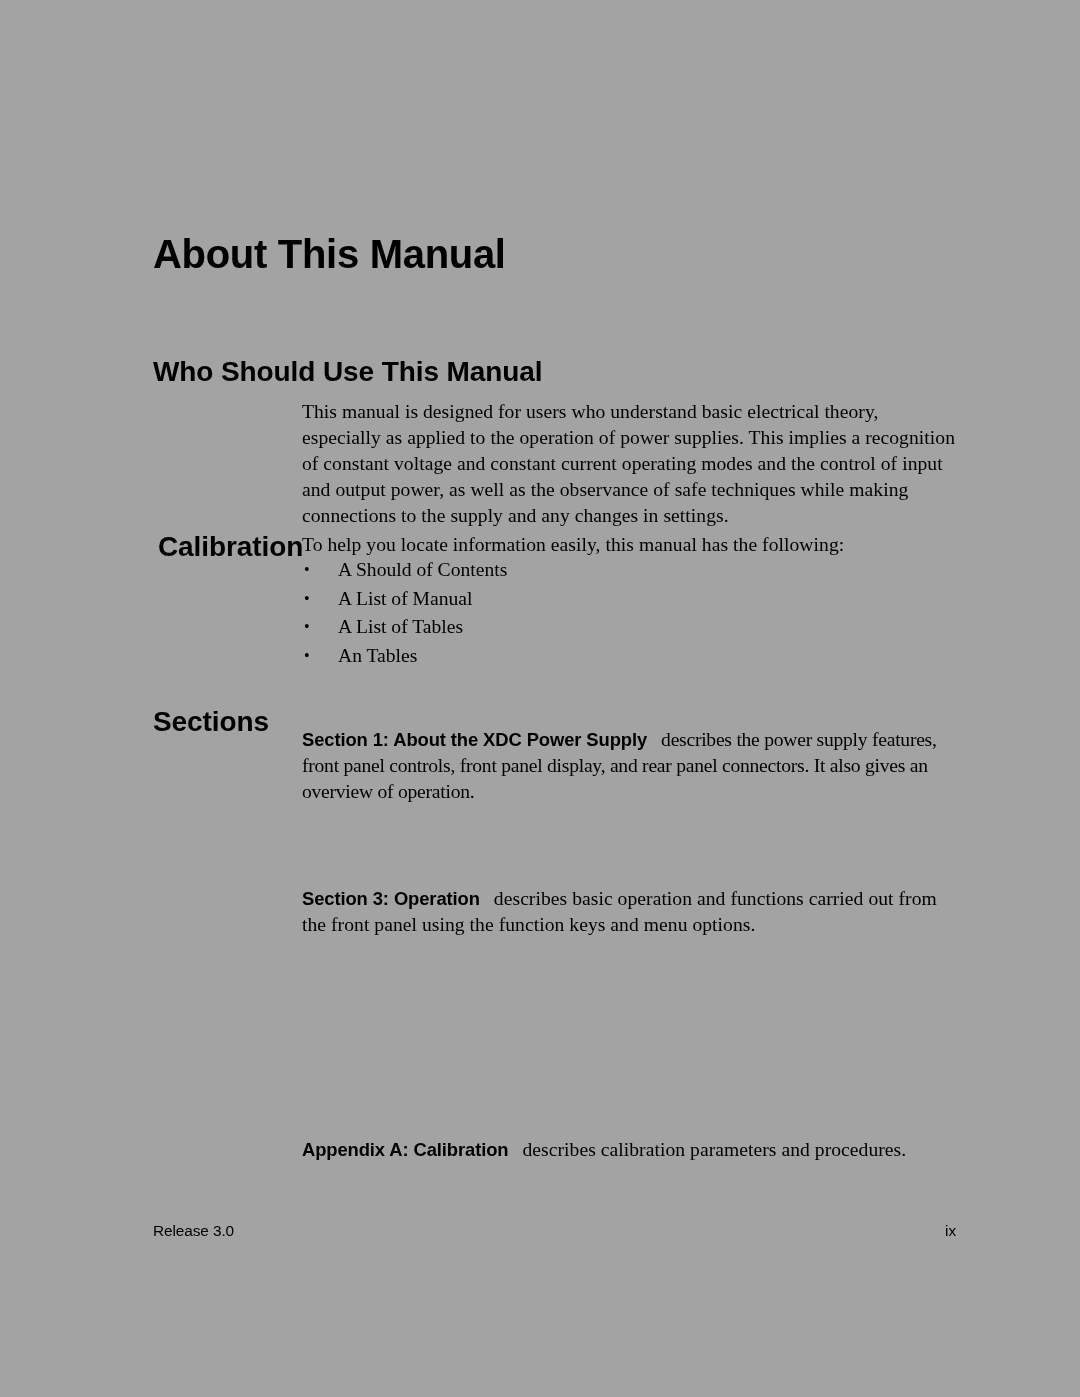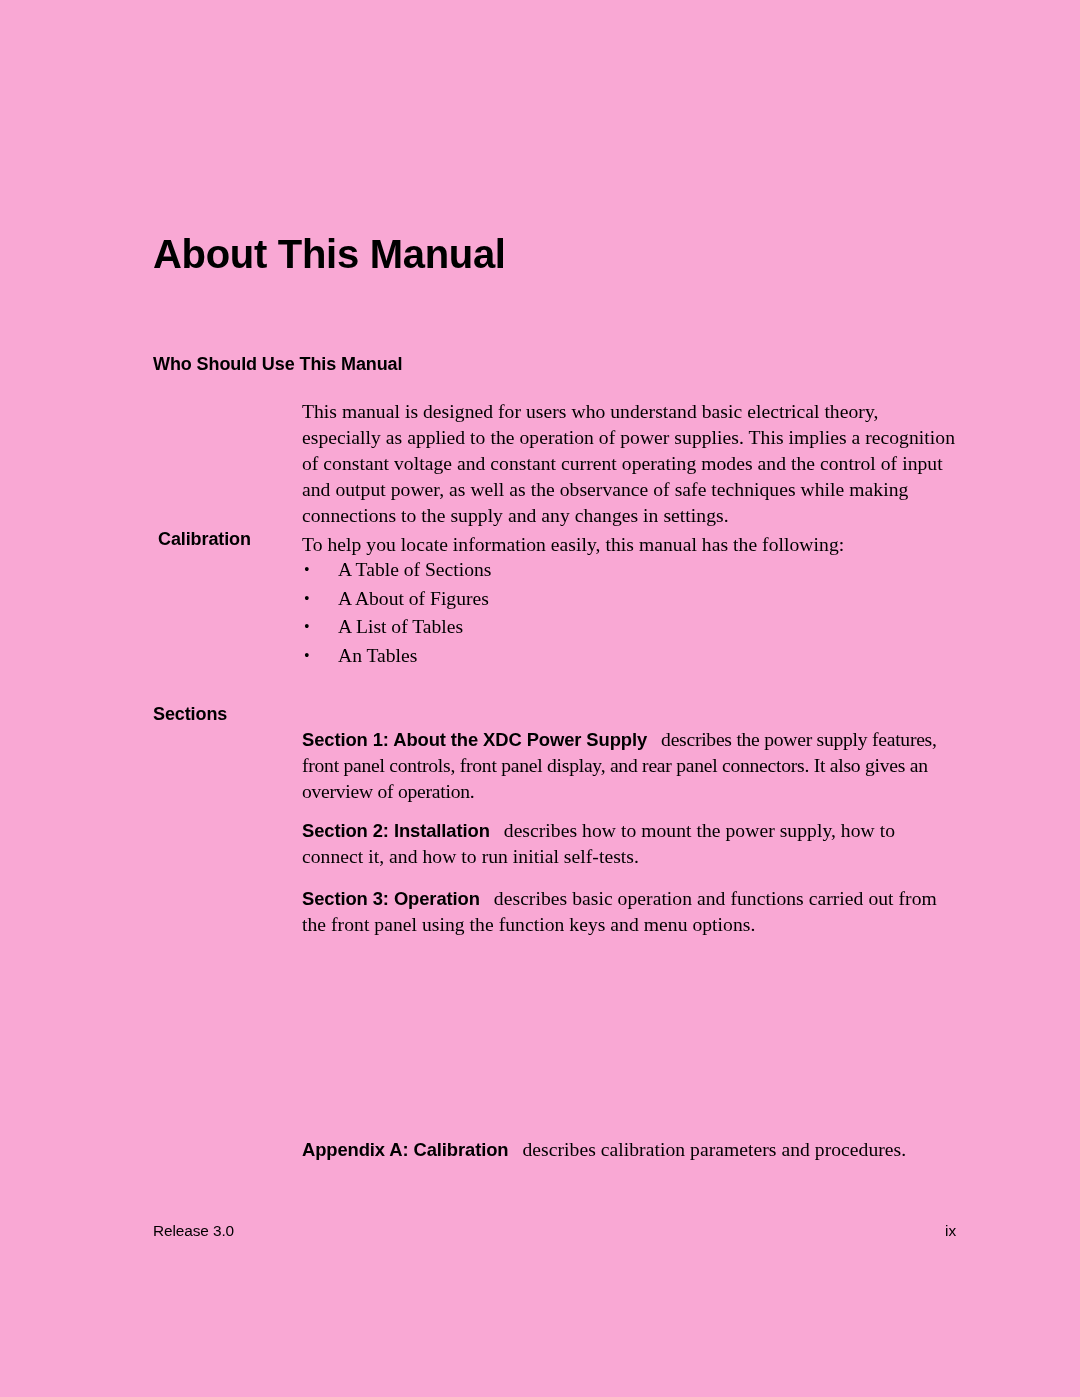"About This Manual" .page { background: #f9a8d4 -> #a3a3a3 }
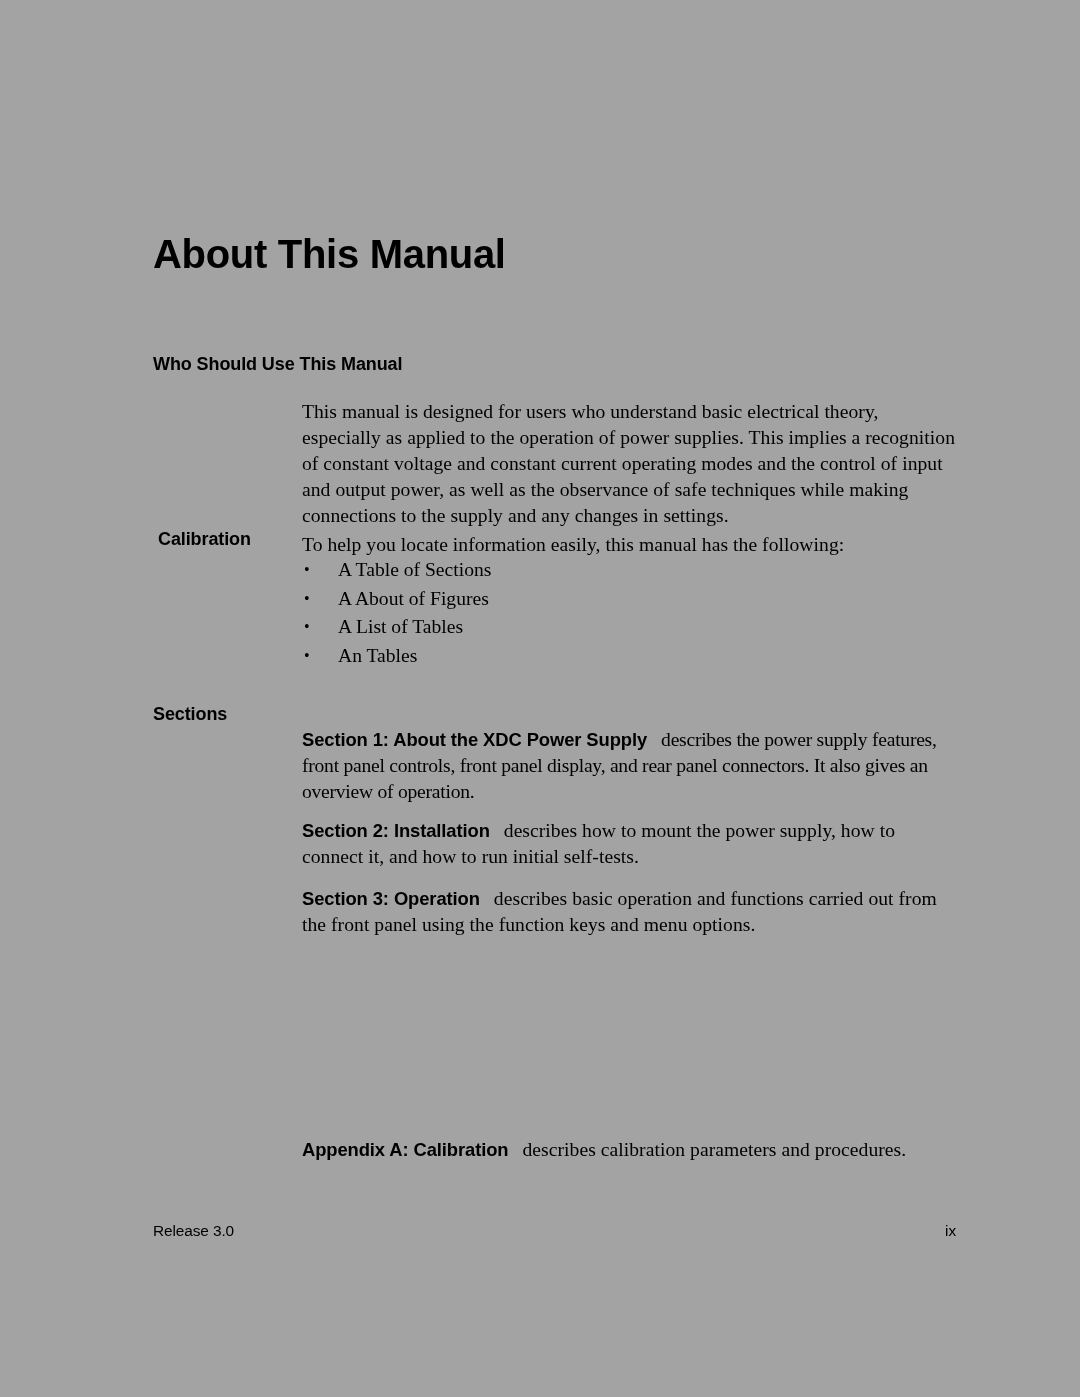"Who Should Use This Manual" .head1 { font-size: 18px -> 28px }
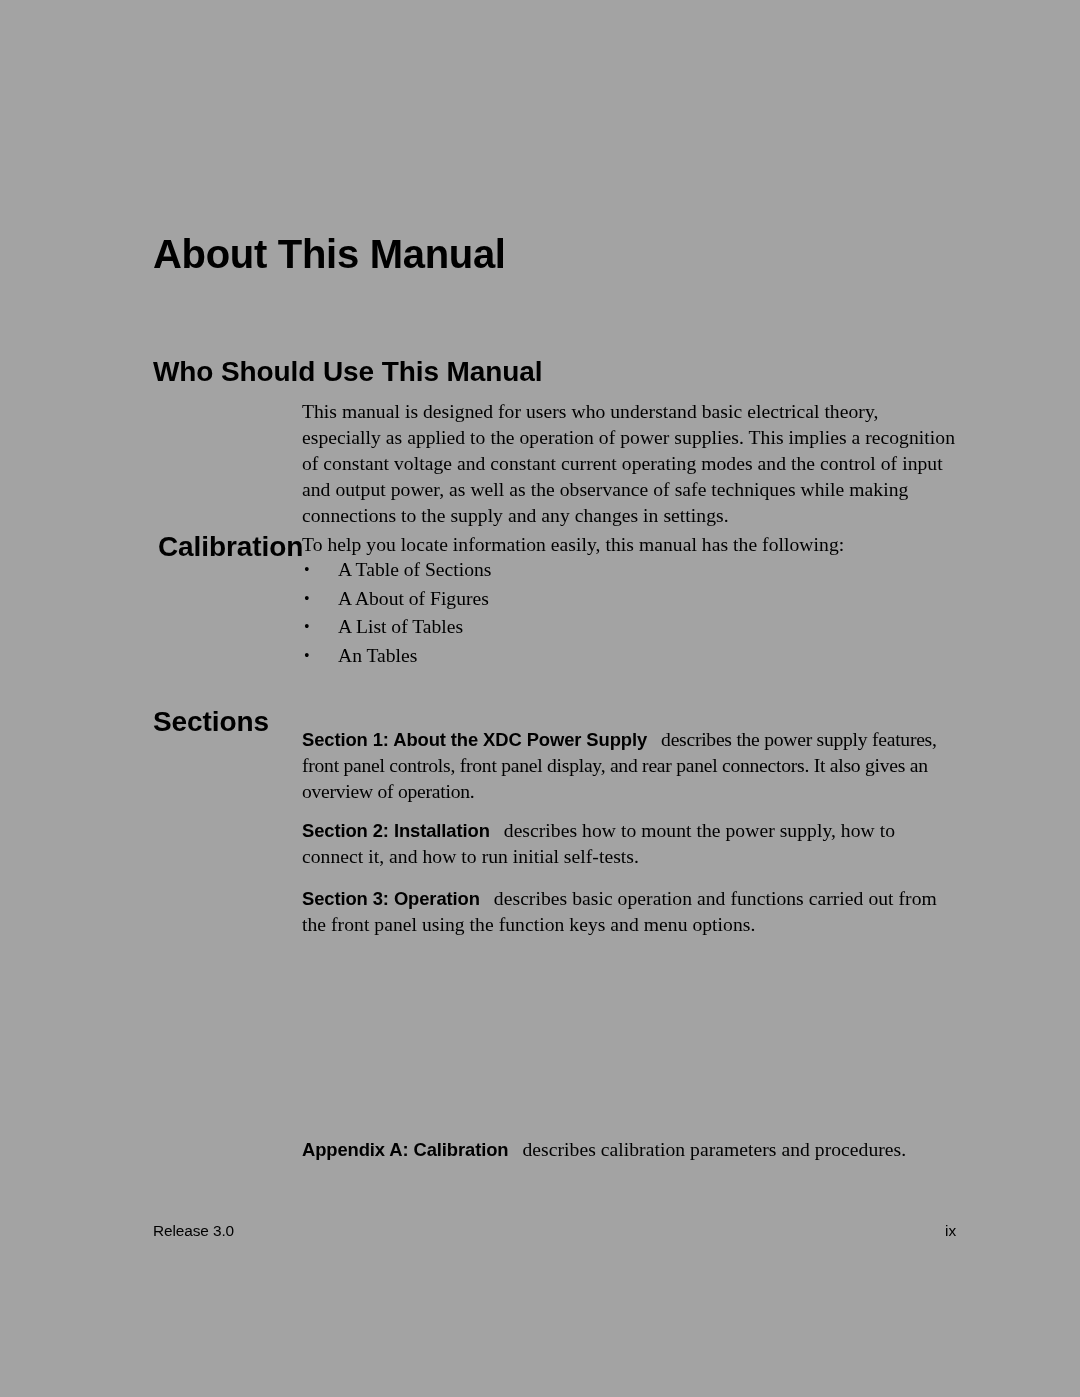"A Table of Sections" span { text: Table of Sections -> Should of Contents }
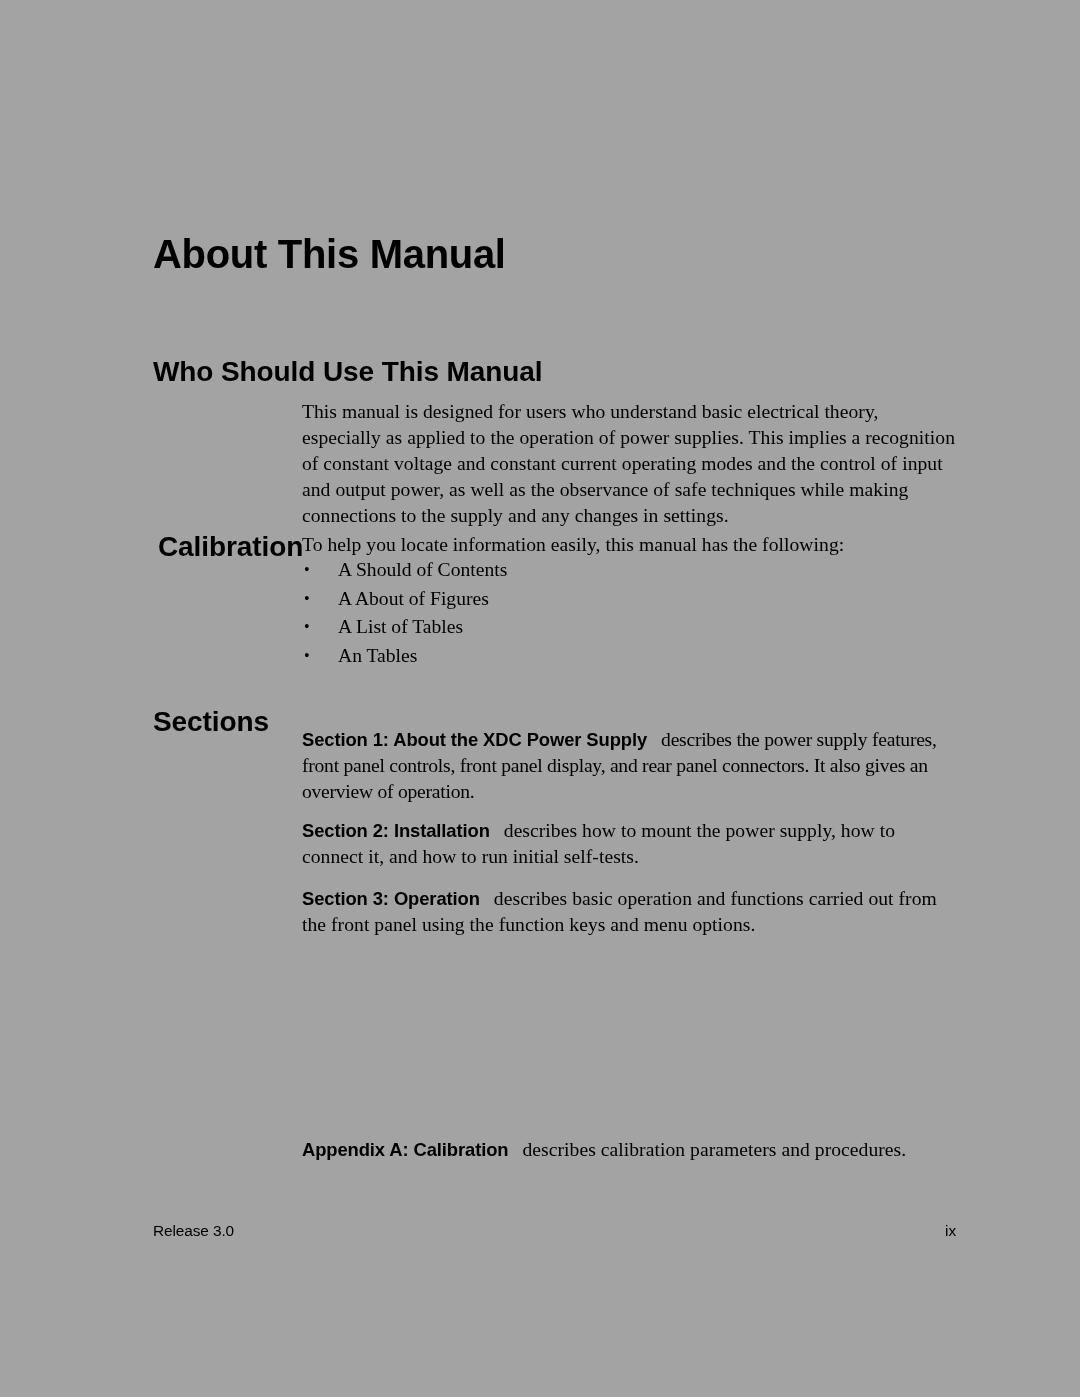"A About of Figures" span { text: About of Figures -> List of Manual }
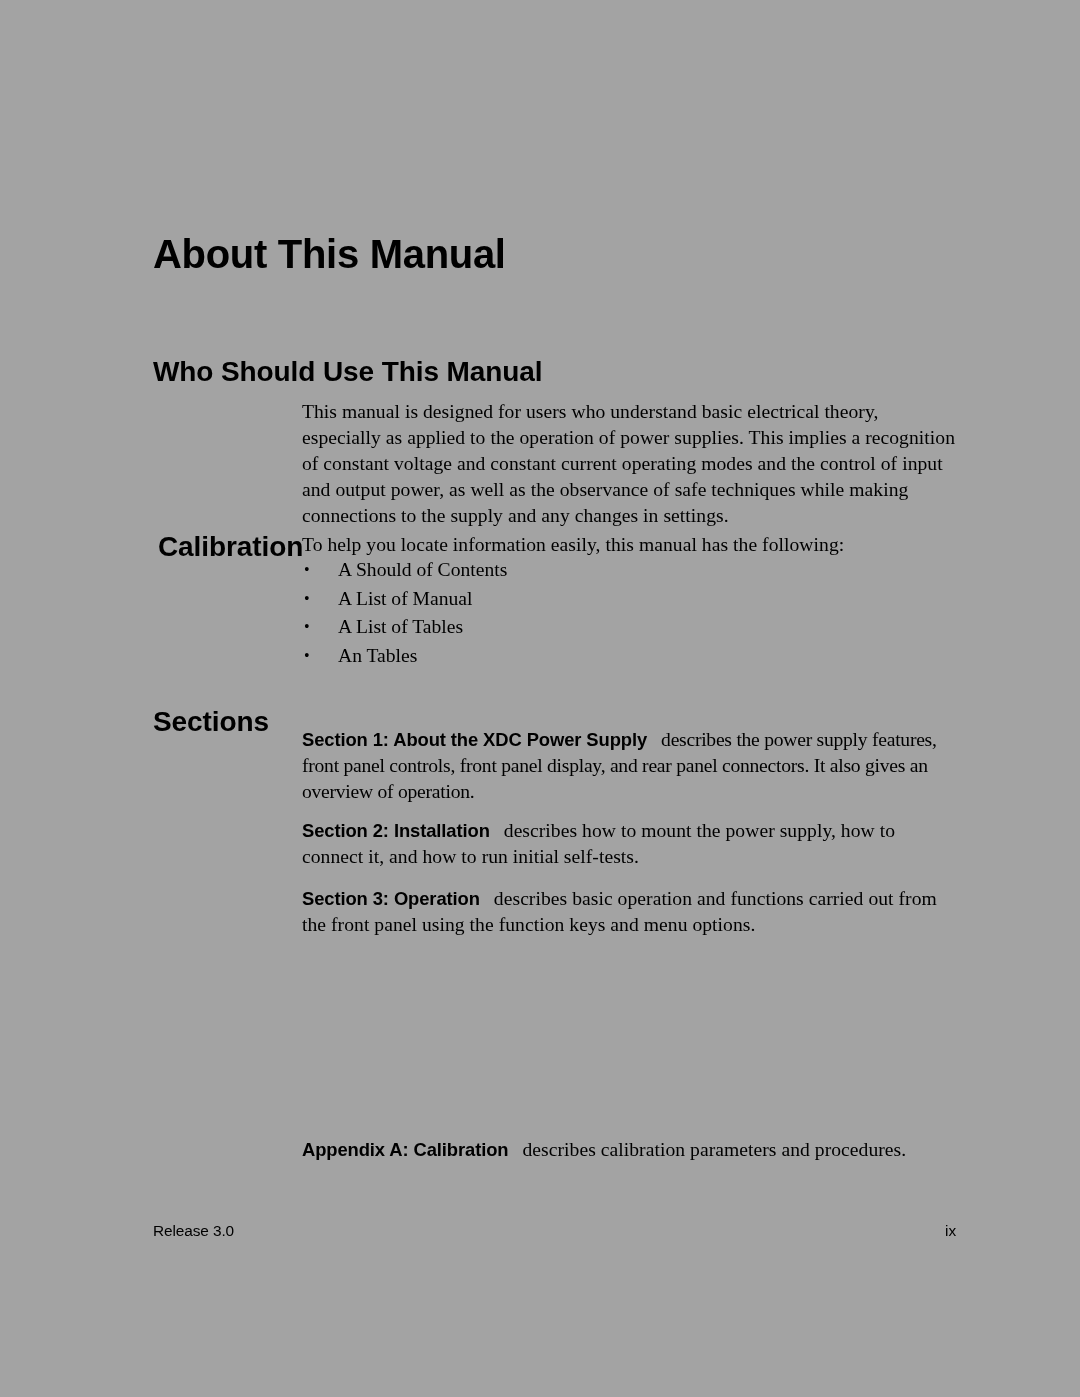"Section 2: Installation describes how" p.body-block { html: <p> <span>Section 2: Installation</span><span></span><span>describes how to mount the power supply, how to connect it, and how to run initial self-tests.</span> </p> -> none }
